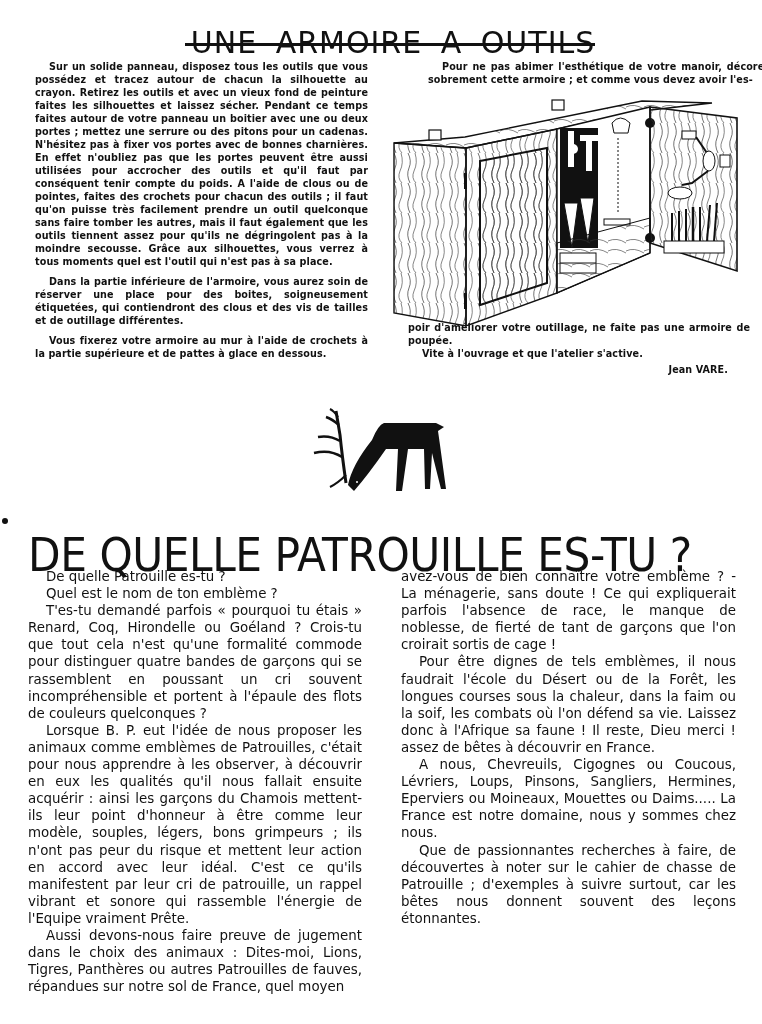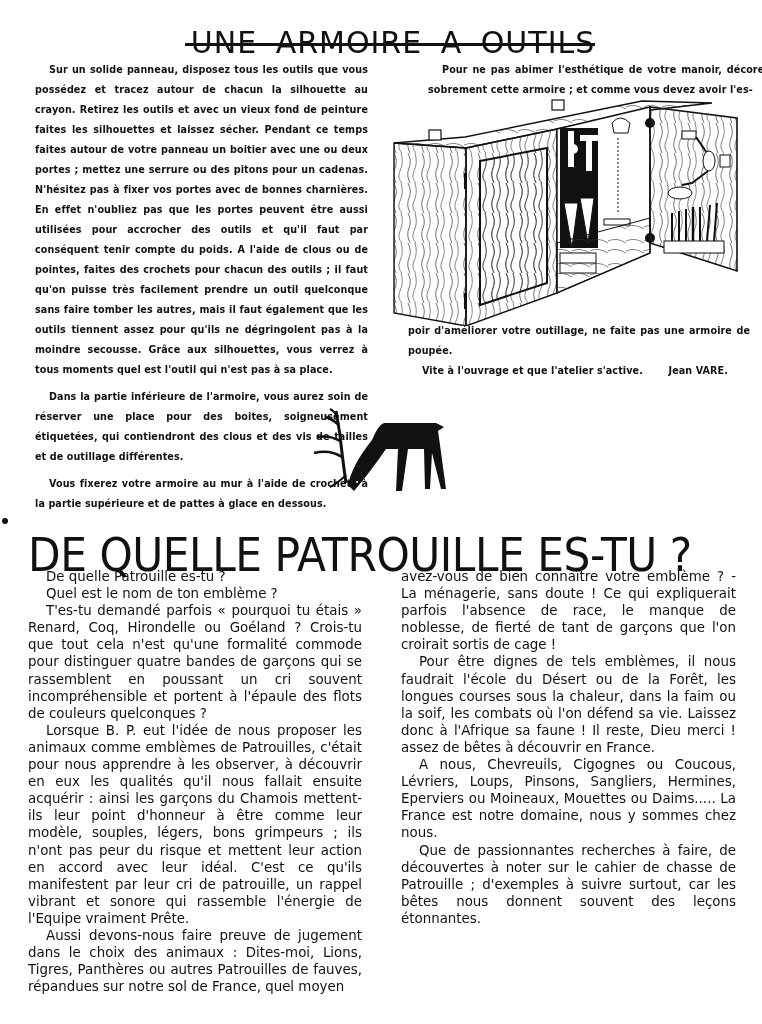"Sur un solide panneau, disposez" .col-small { line-height: 20px -> 13px }
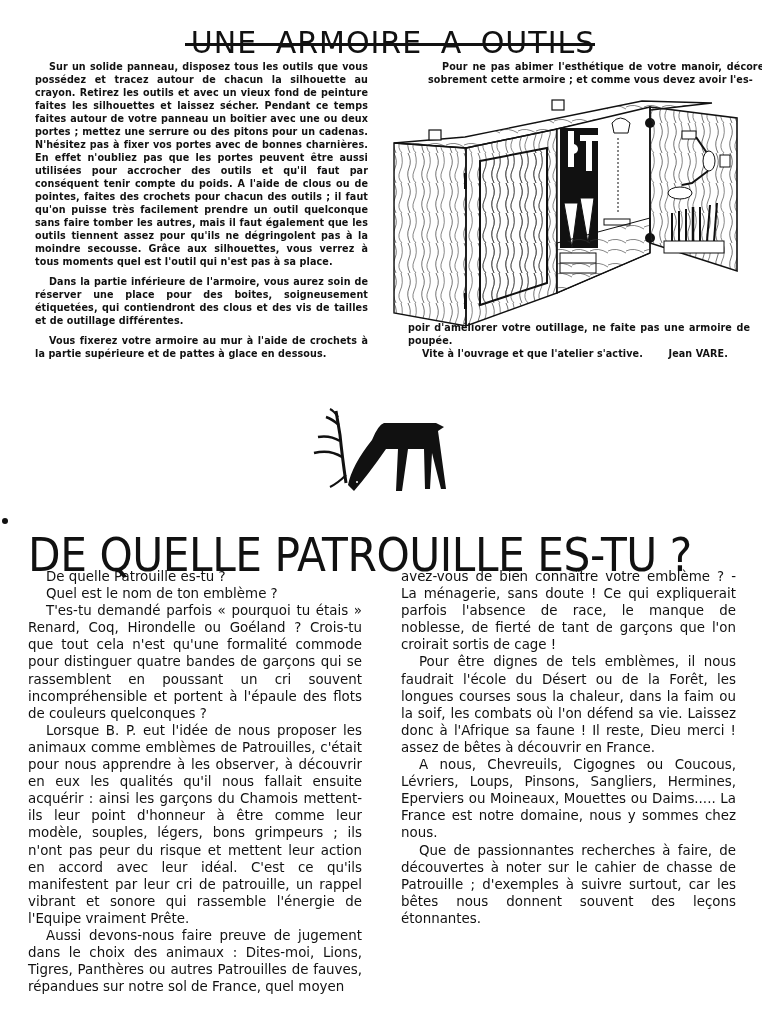"Jean VARE." span.signature { margin-top: none -> 16px }
